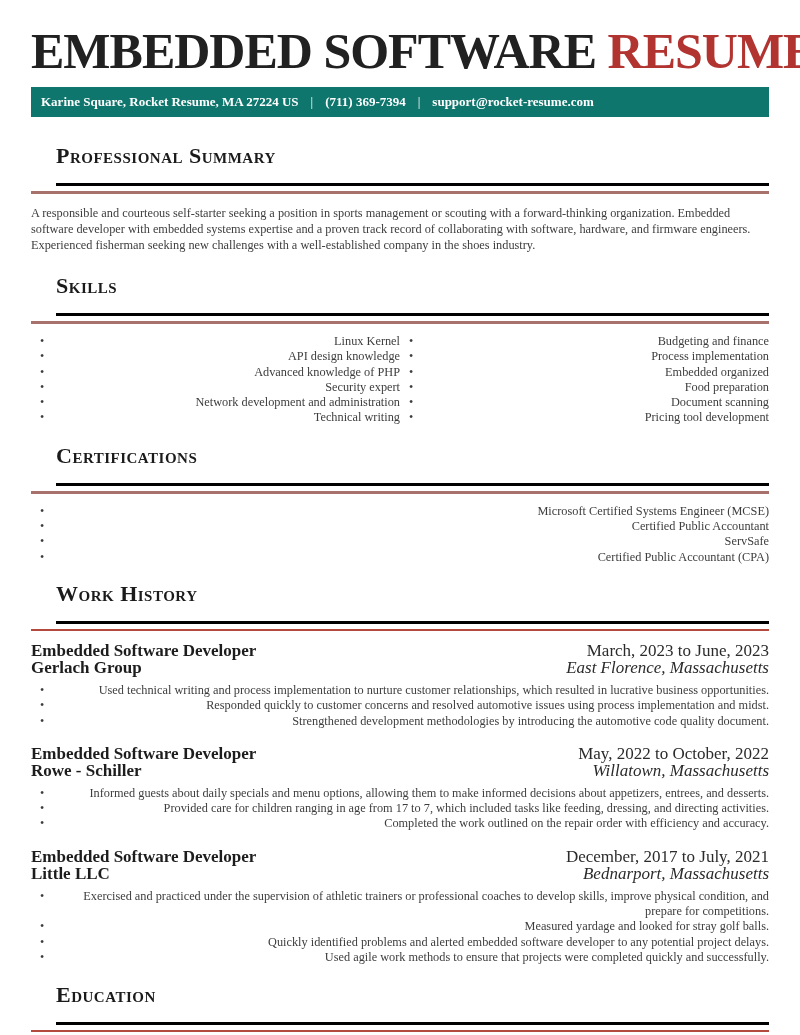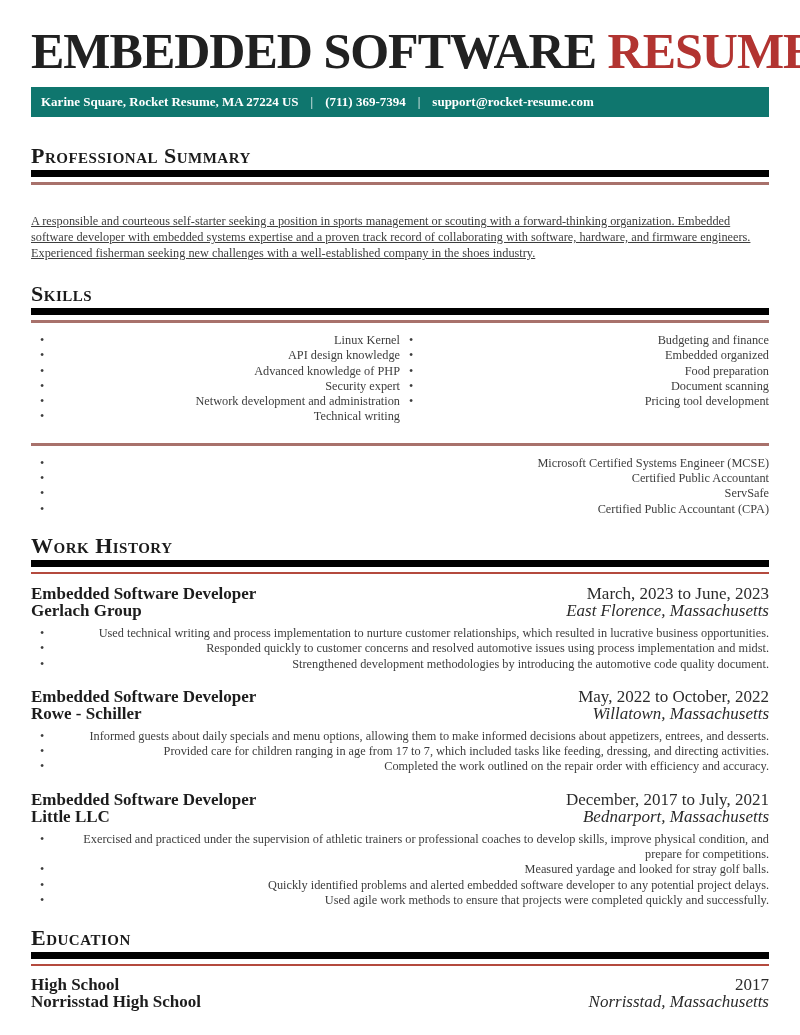"Professional Summary" .sec-h { border-bottom: 7px solid #000000 -> 3px solid #000000; margin-left: none -> 25px; padding-bottom: 3px -> 16px }
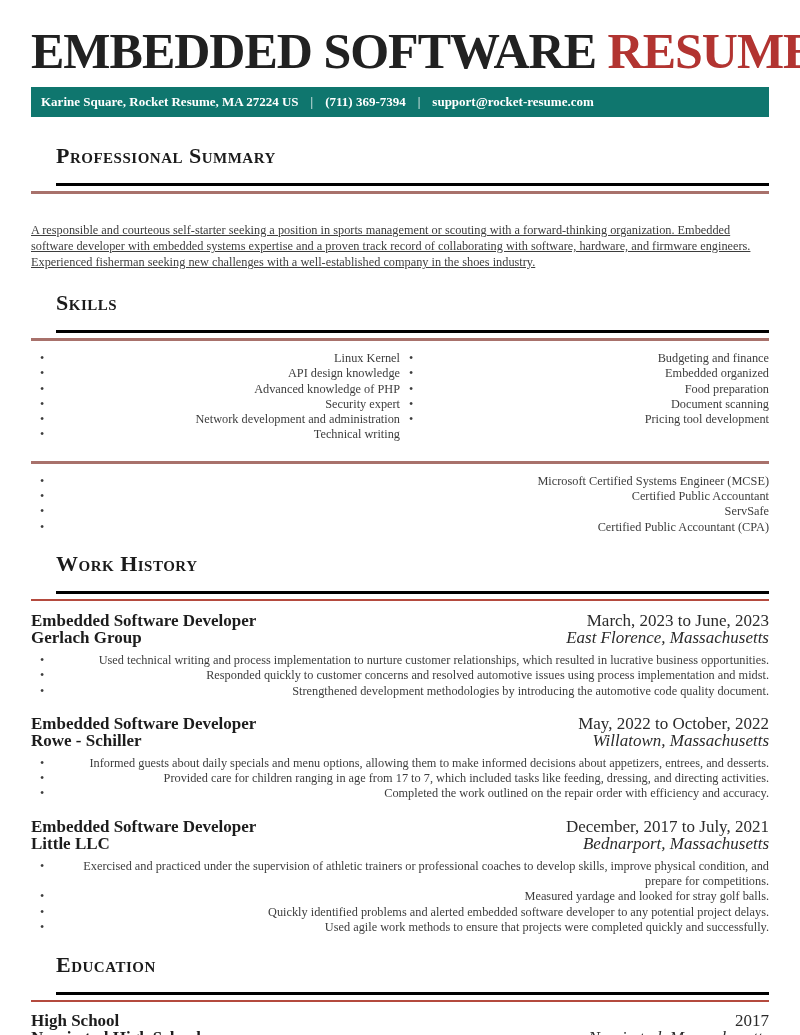"A responsible and courteous self-starter" .summary { margin-top: 28px -> 11px; text-decoration: underline -> none }
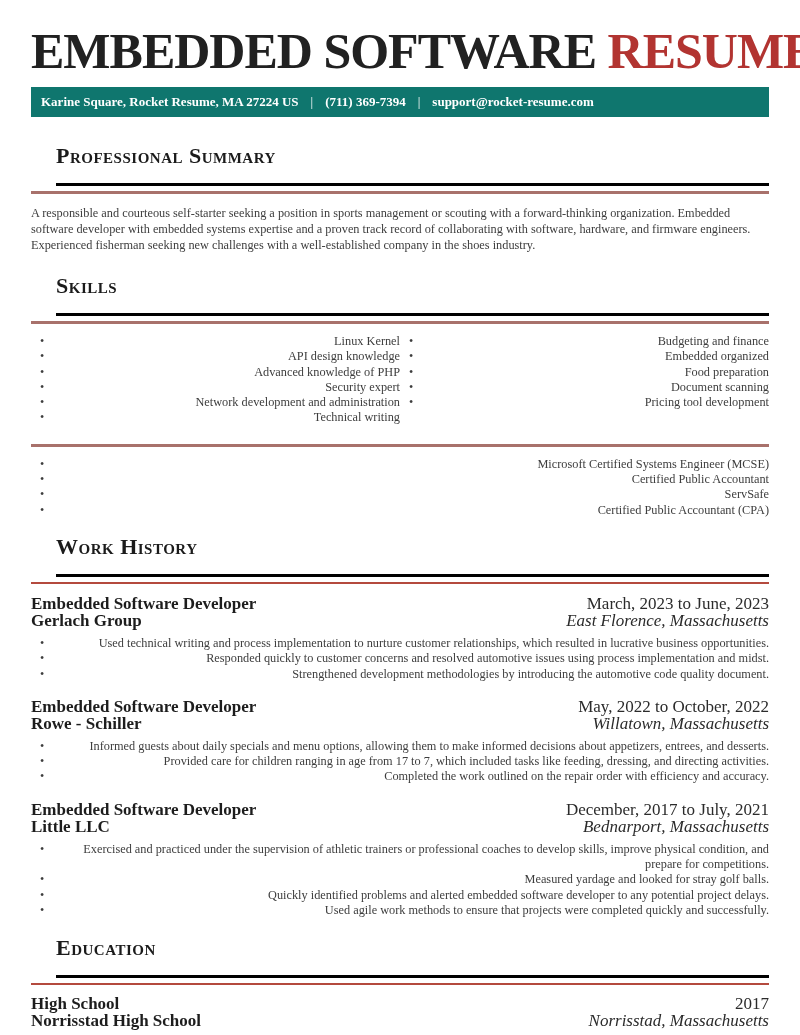"Process implementation" li { html: none -> <li>Process implementation</li> }
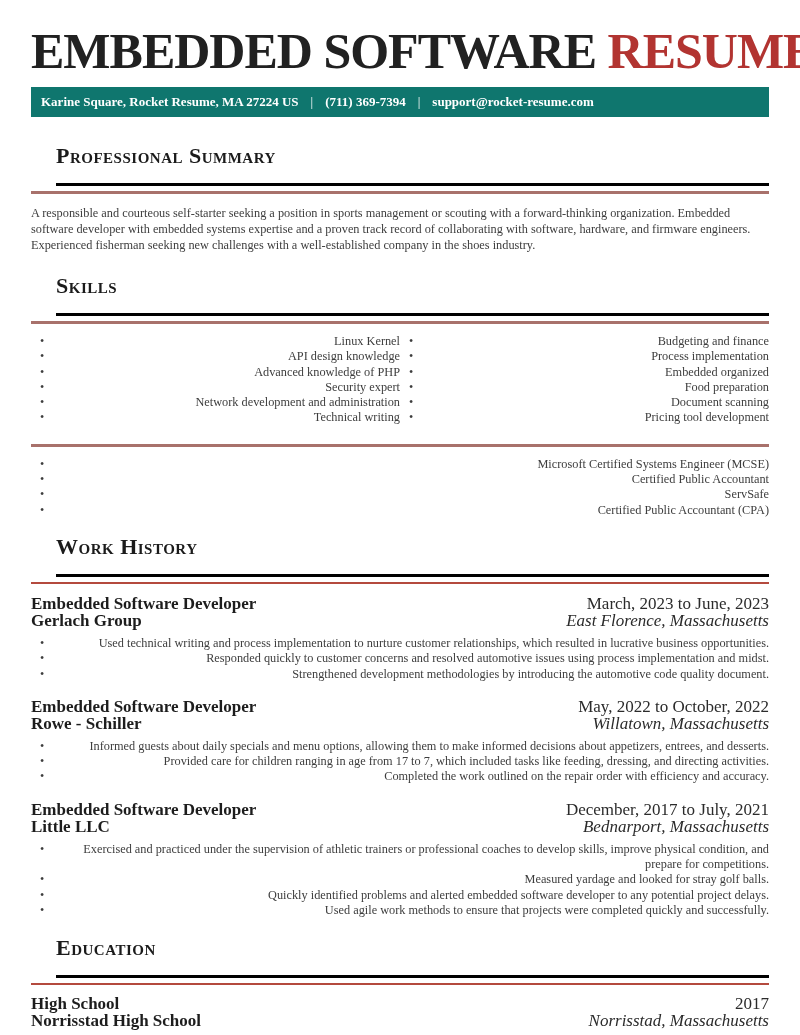"Certifications" h2.sec-h { html: none -> <h2>Certifications</h2> }
